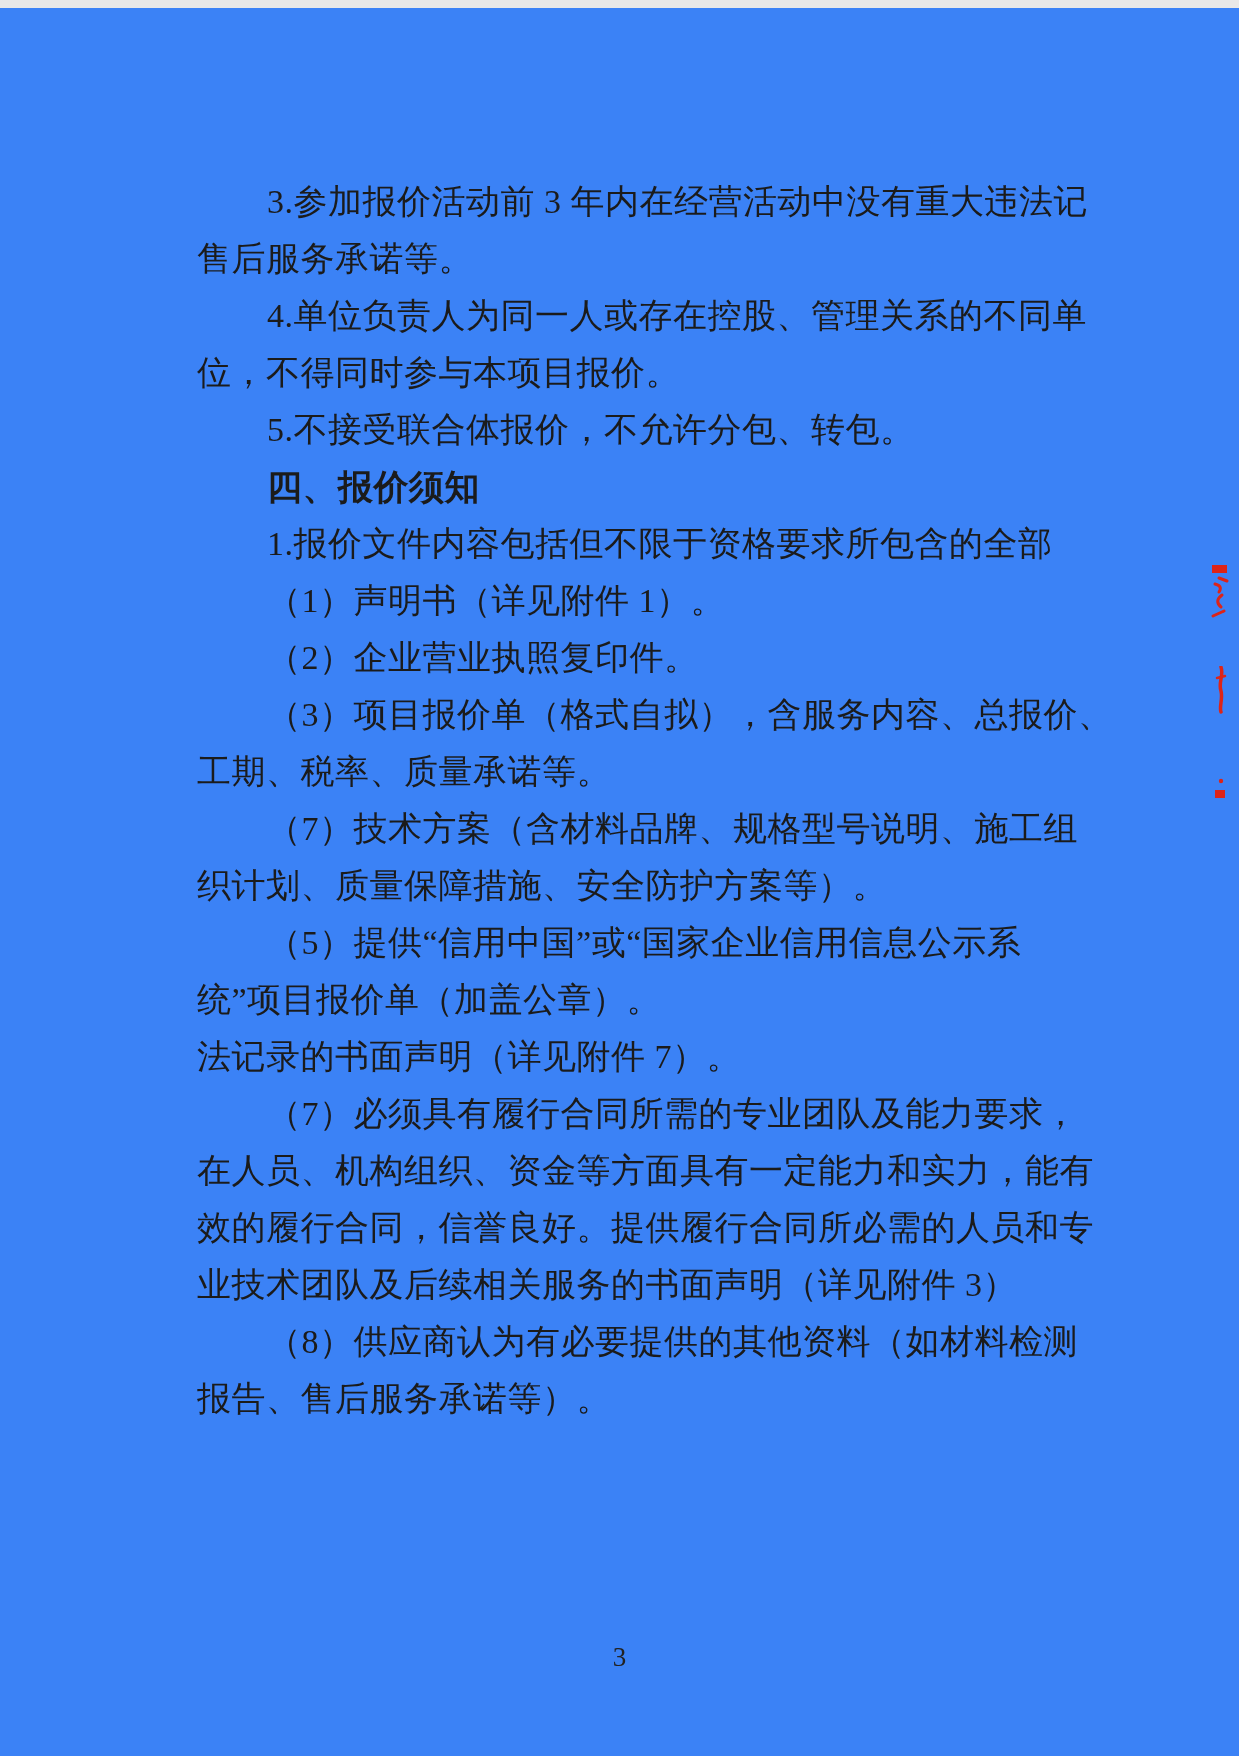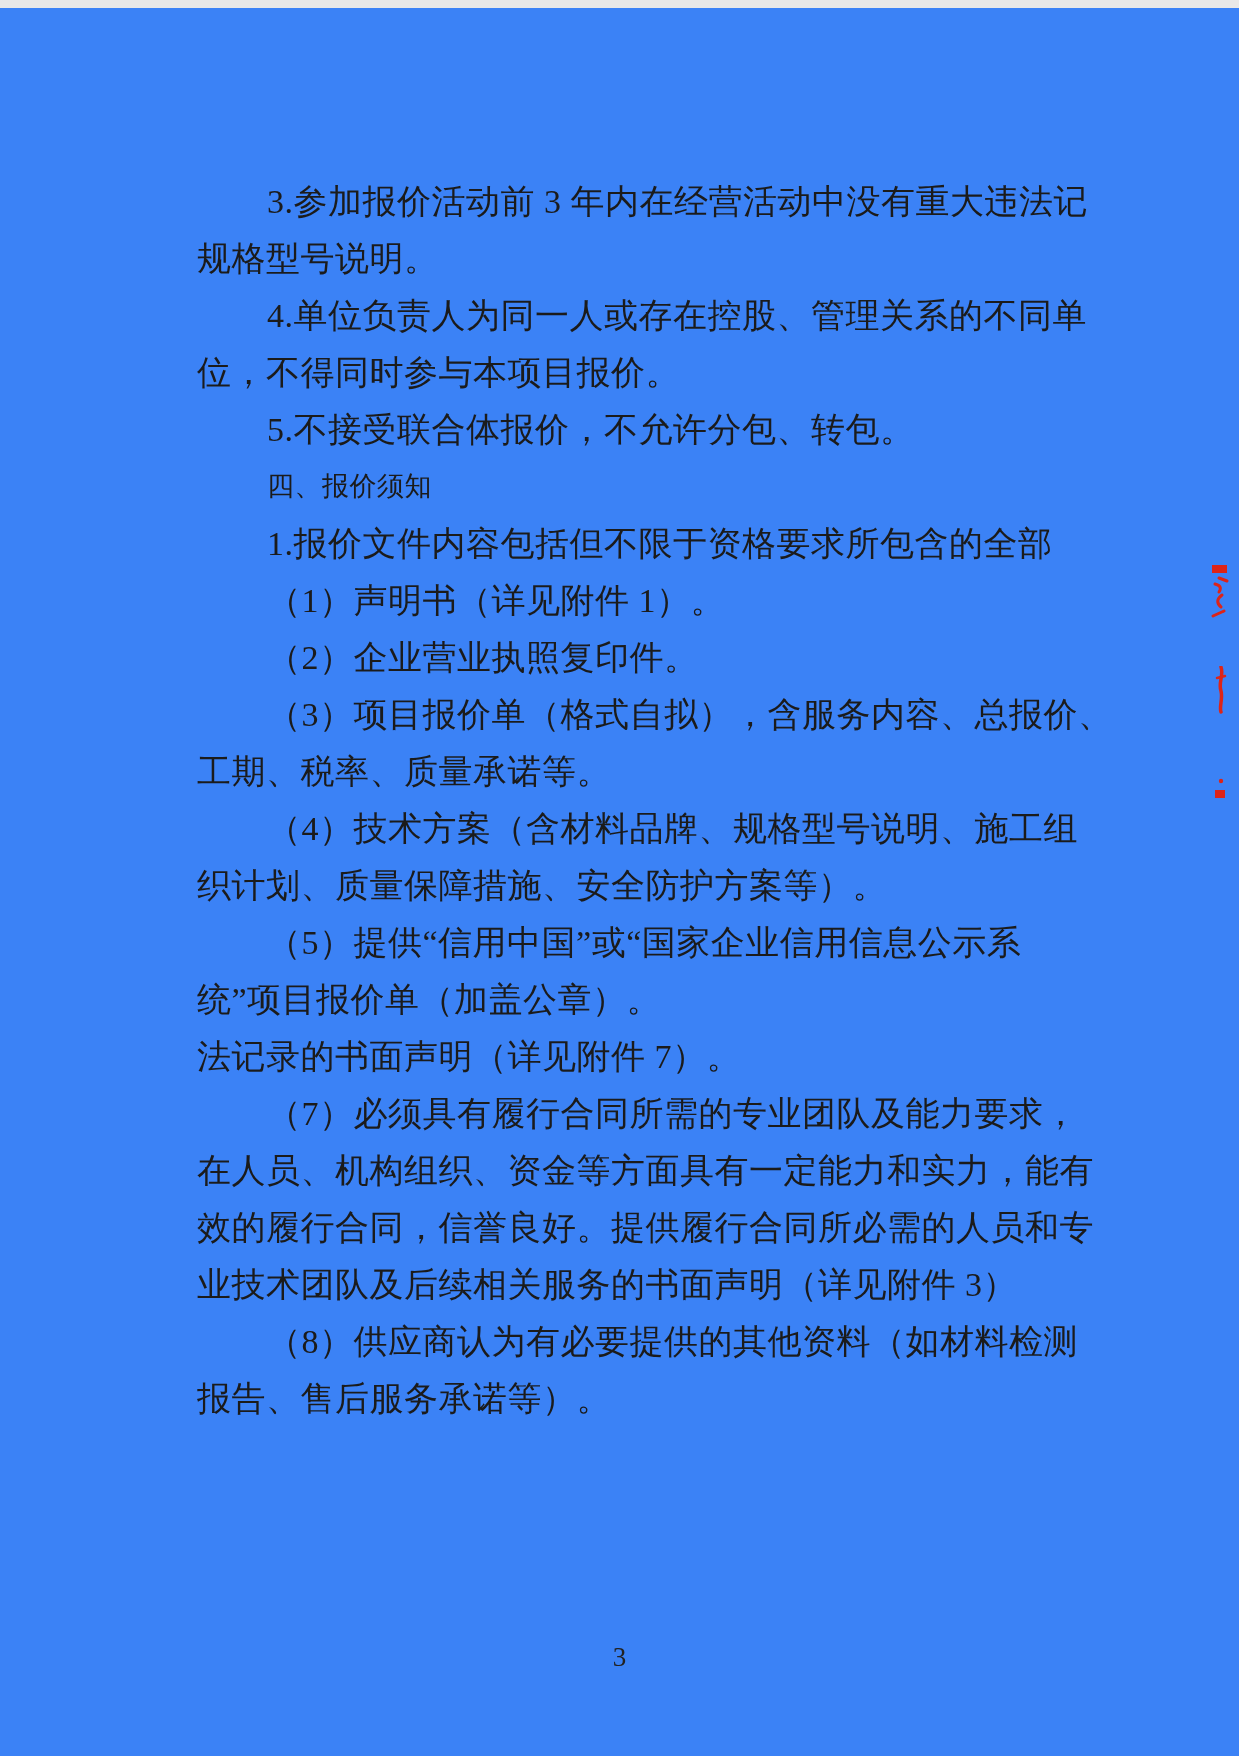"规格型号说明。" div.line { text: 规格型号说明 -> 售后服务承诺等 }
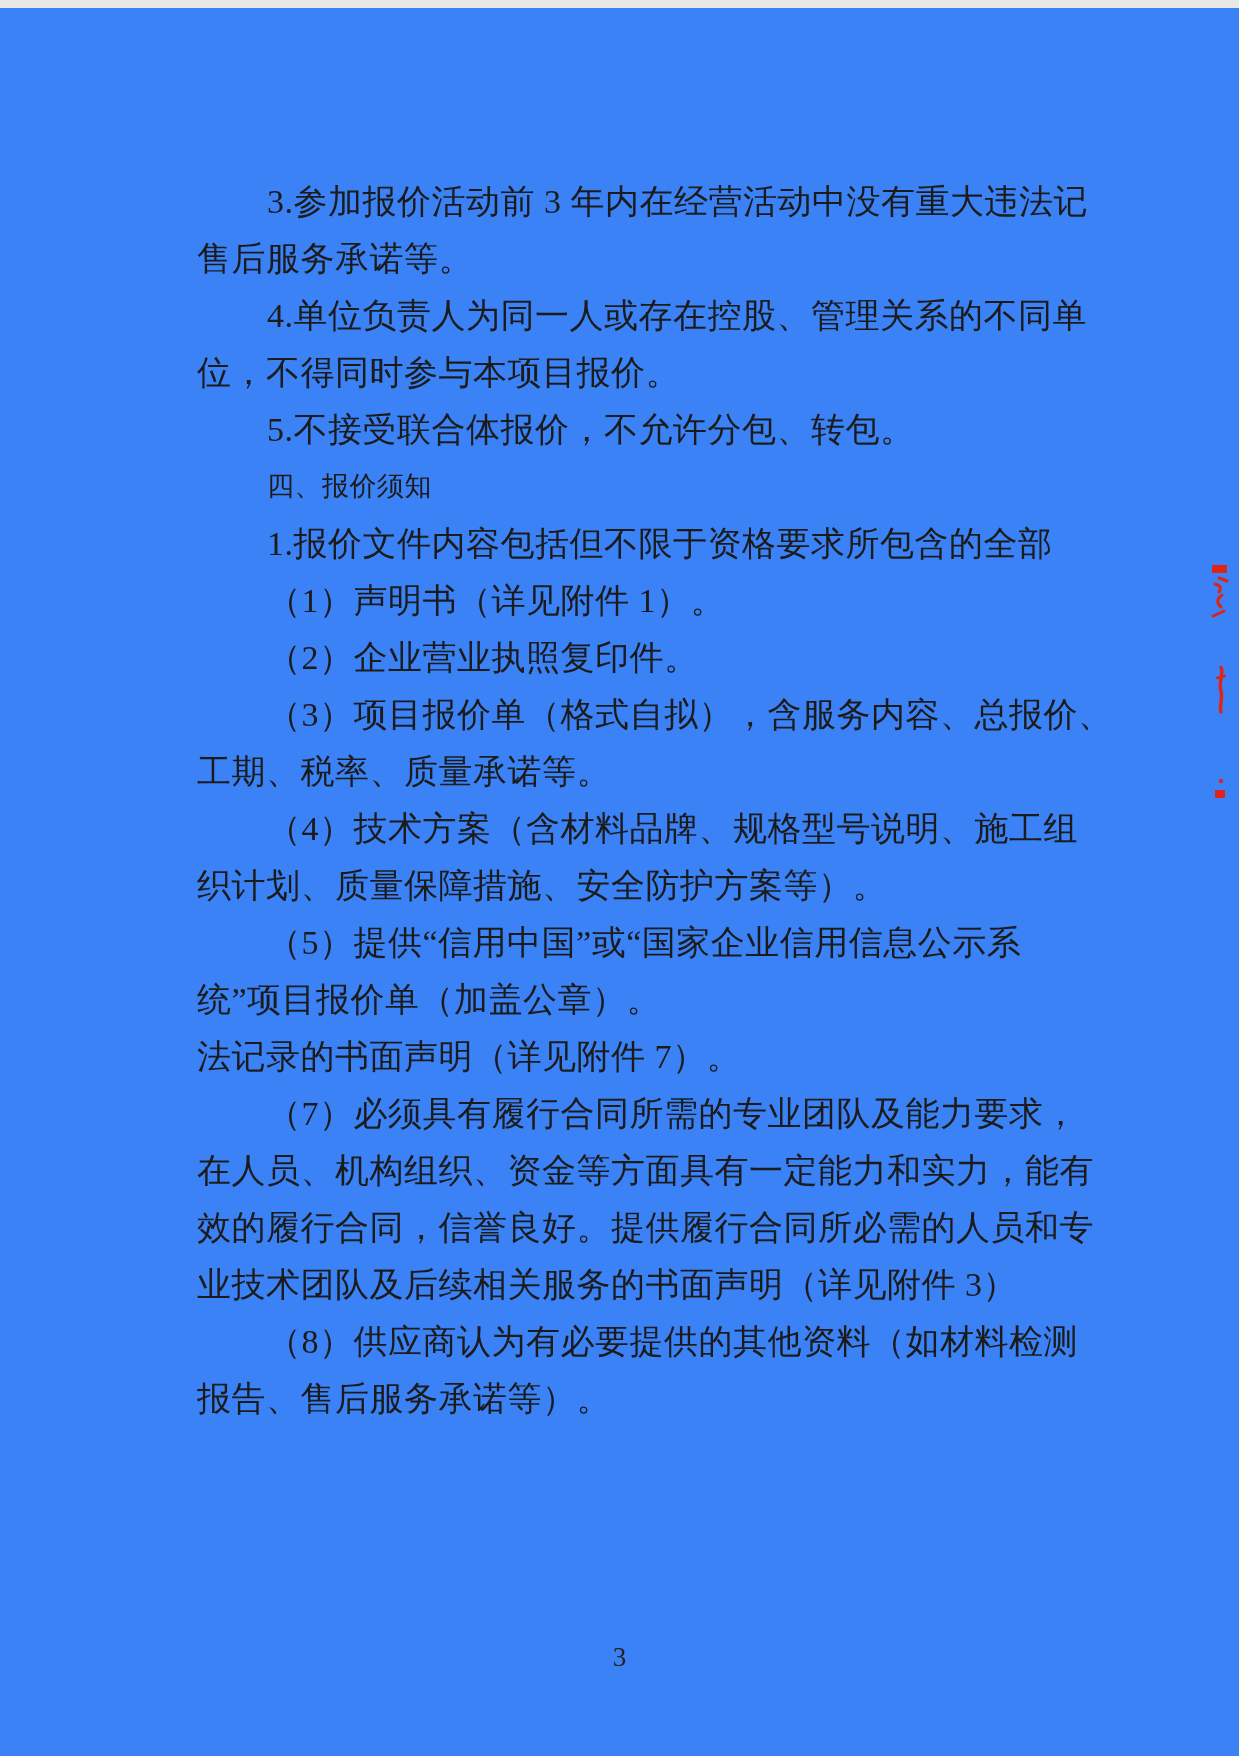"四、报价须知" .line.heading { font-size: 27px -> 35px; font-weight: 400 -> 700 }
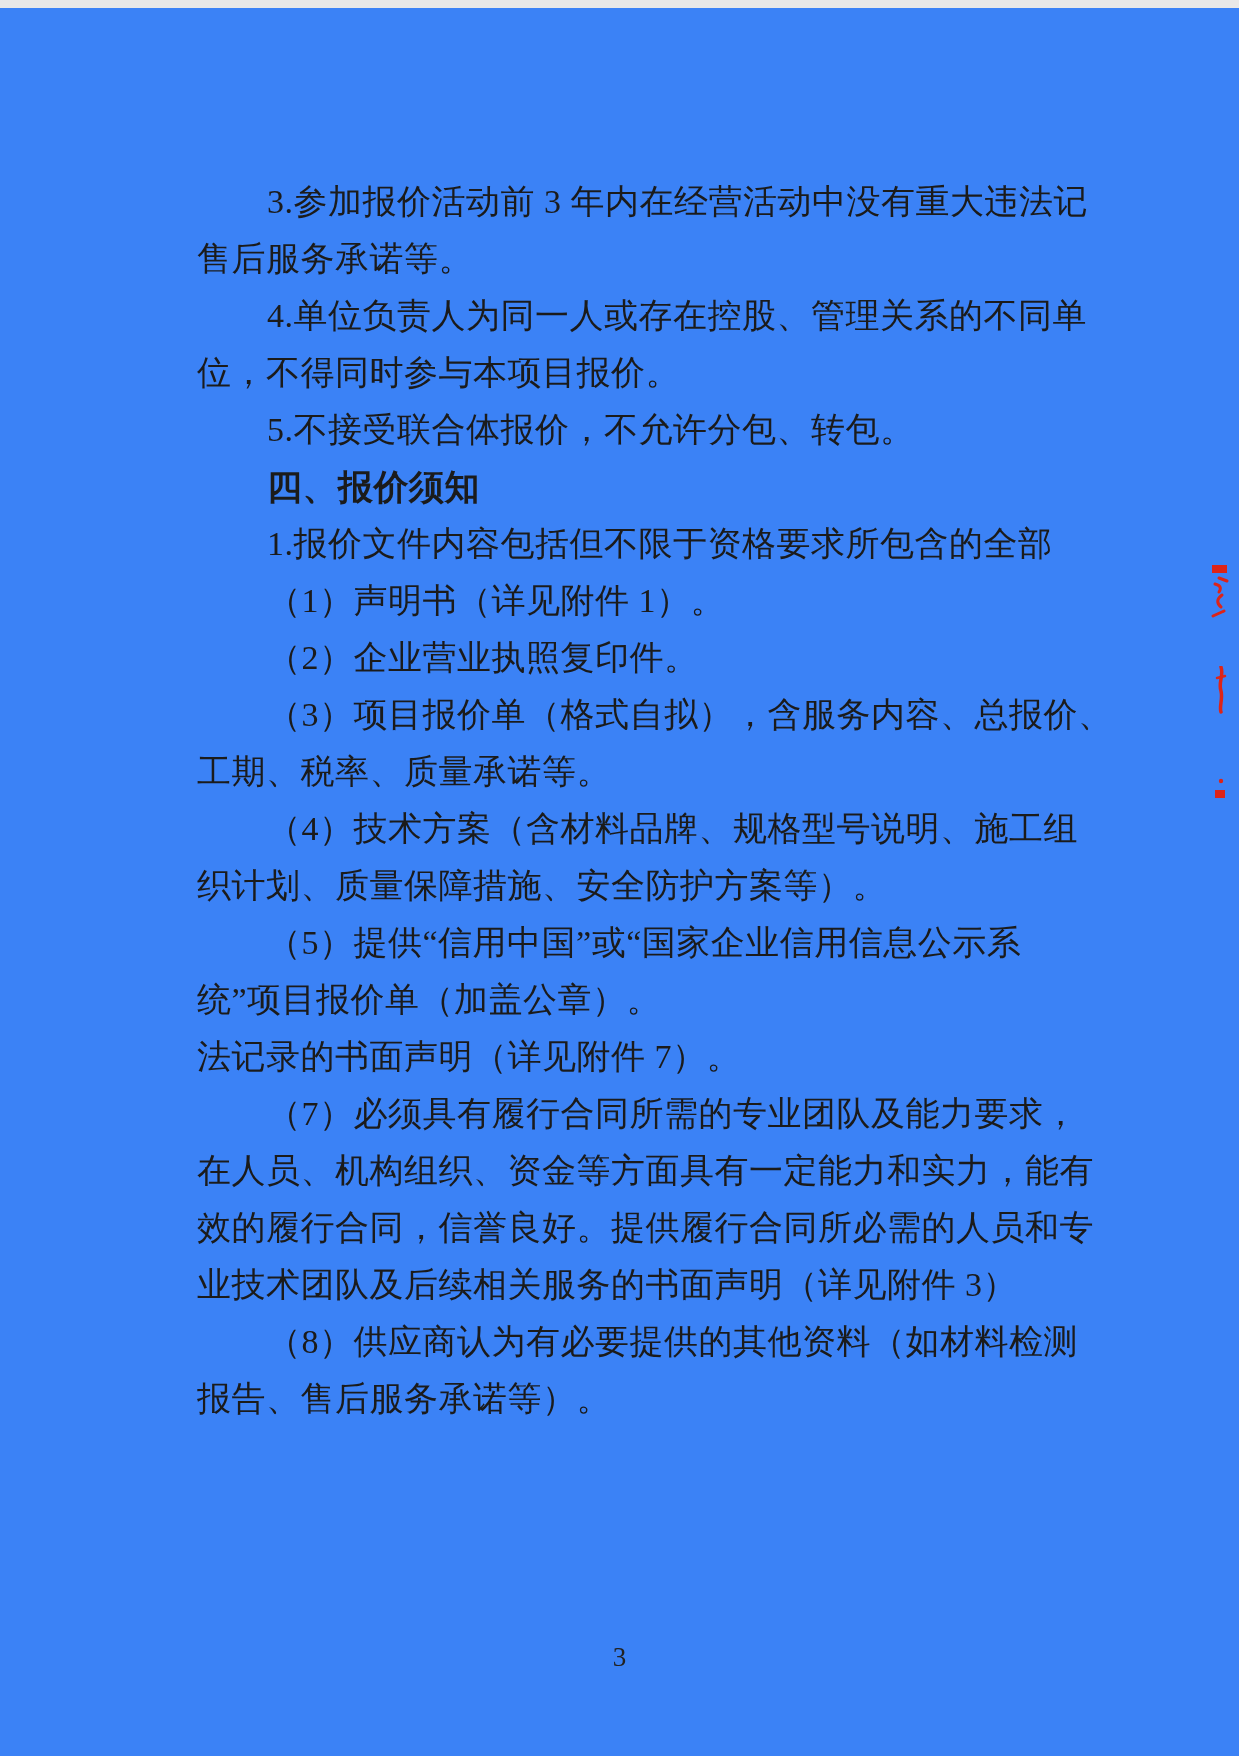"（4）技术方案（含材料品牌、规格型号说明、施工组" div.line { text: 4 -> 7 }
